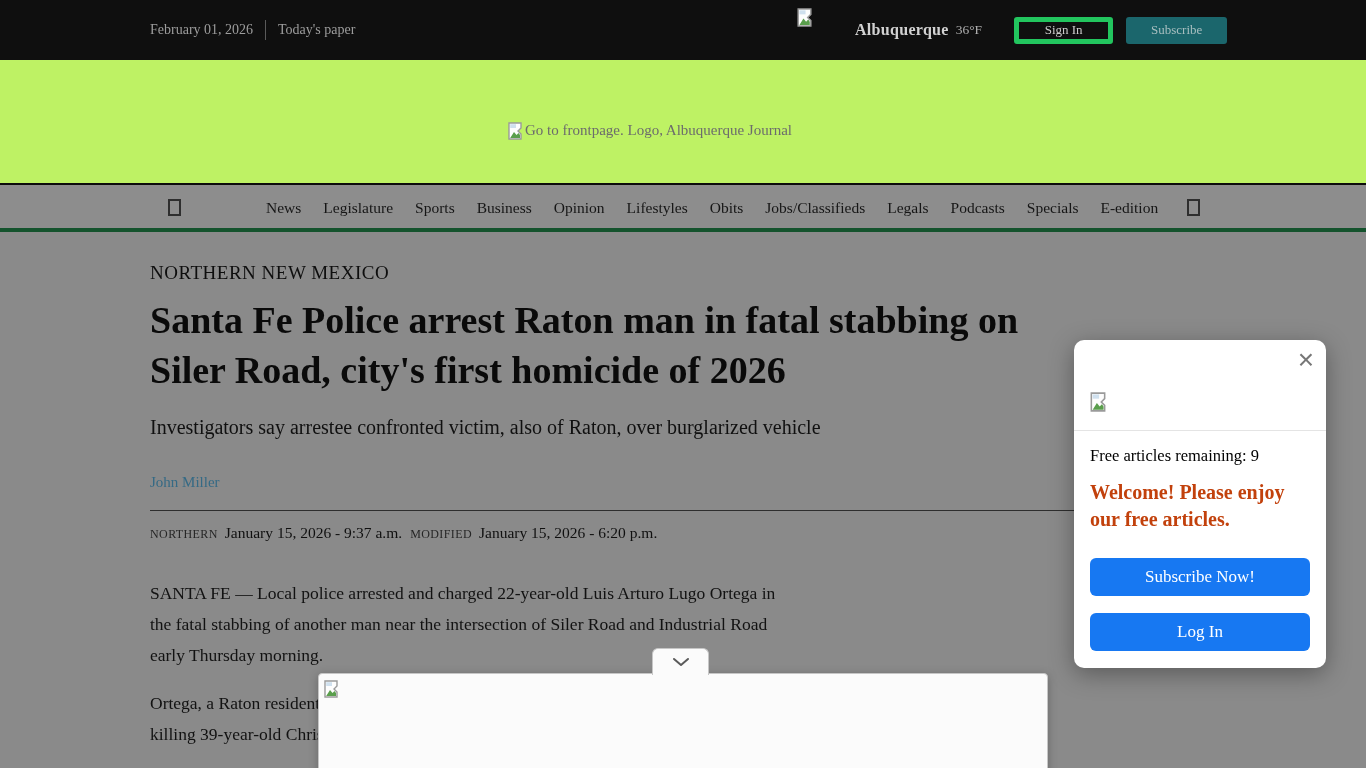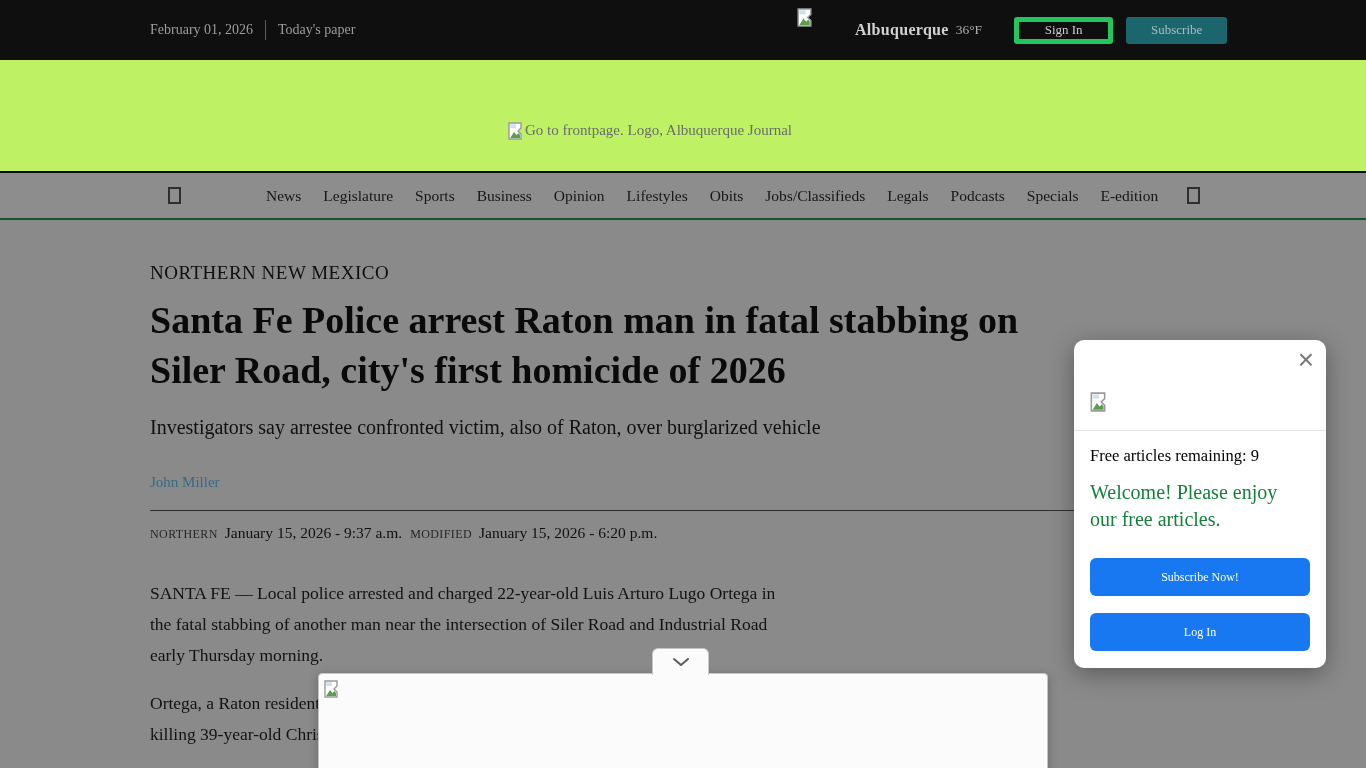"News" .navbar { border-bottom: 2px solid #14532d -> 4px solid #14532d; top: 171px -> 183px }
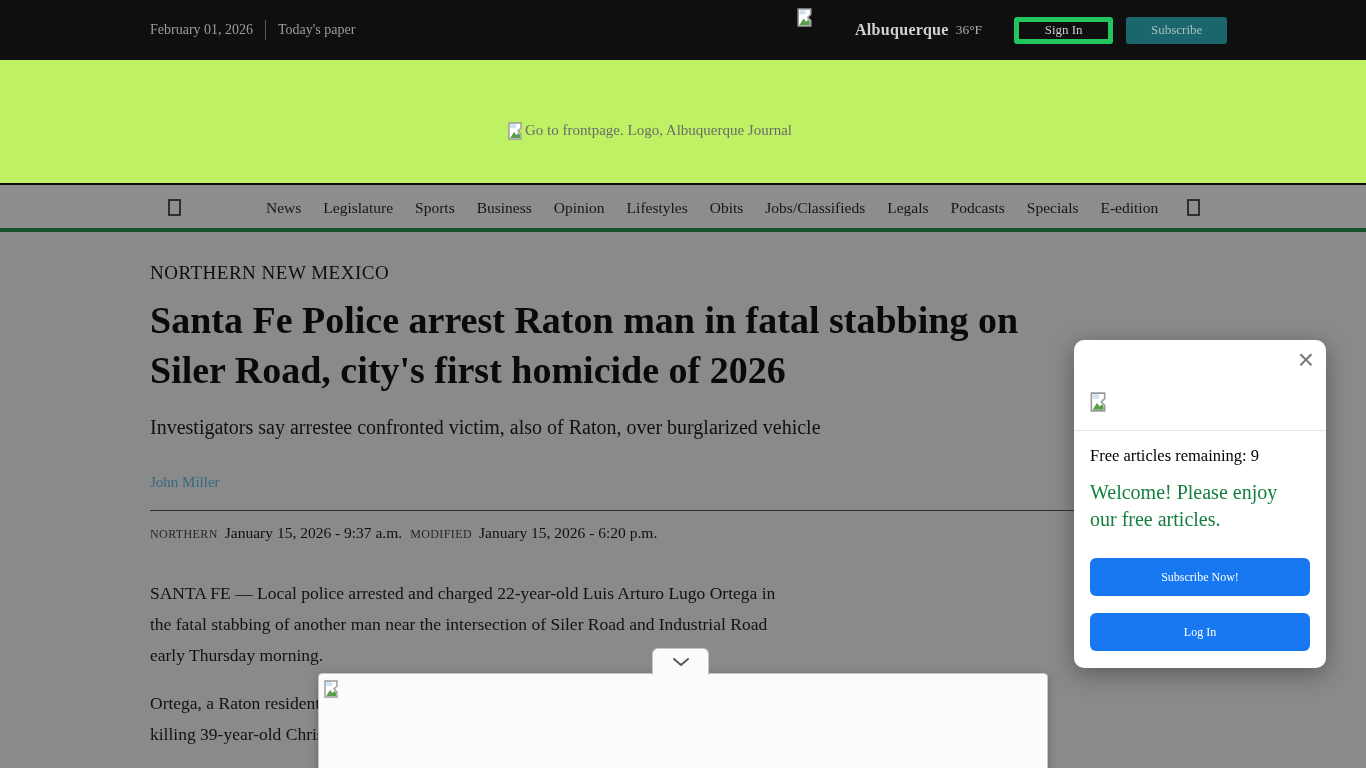"Welcome! Please enjoy" .modal-welcome div { color: #15803d -> #c2410c; font-weight: normal -> bold }
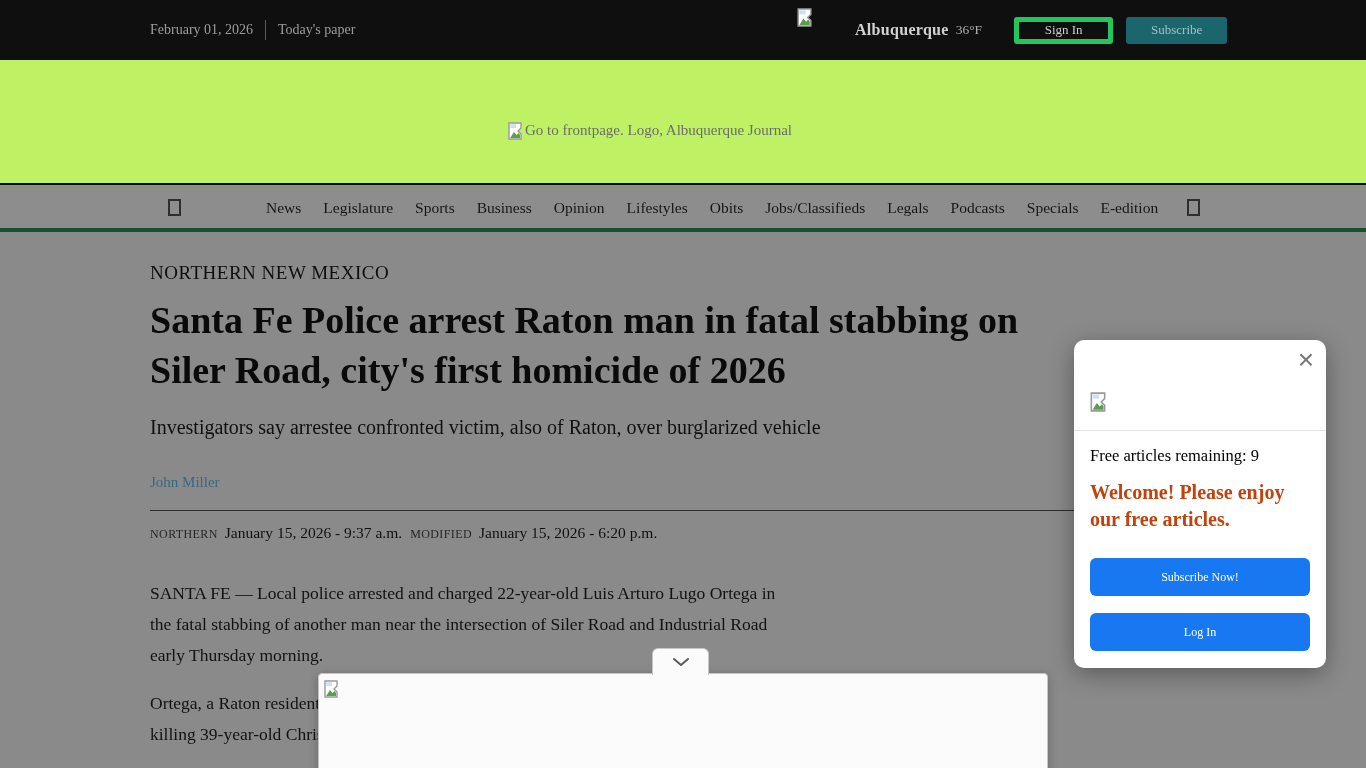"Subscribe Now!" .modal-btn { font-size: 12px -> 17px }
